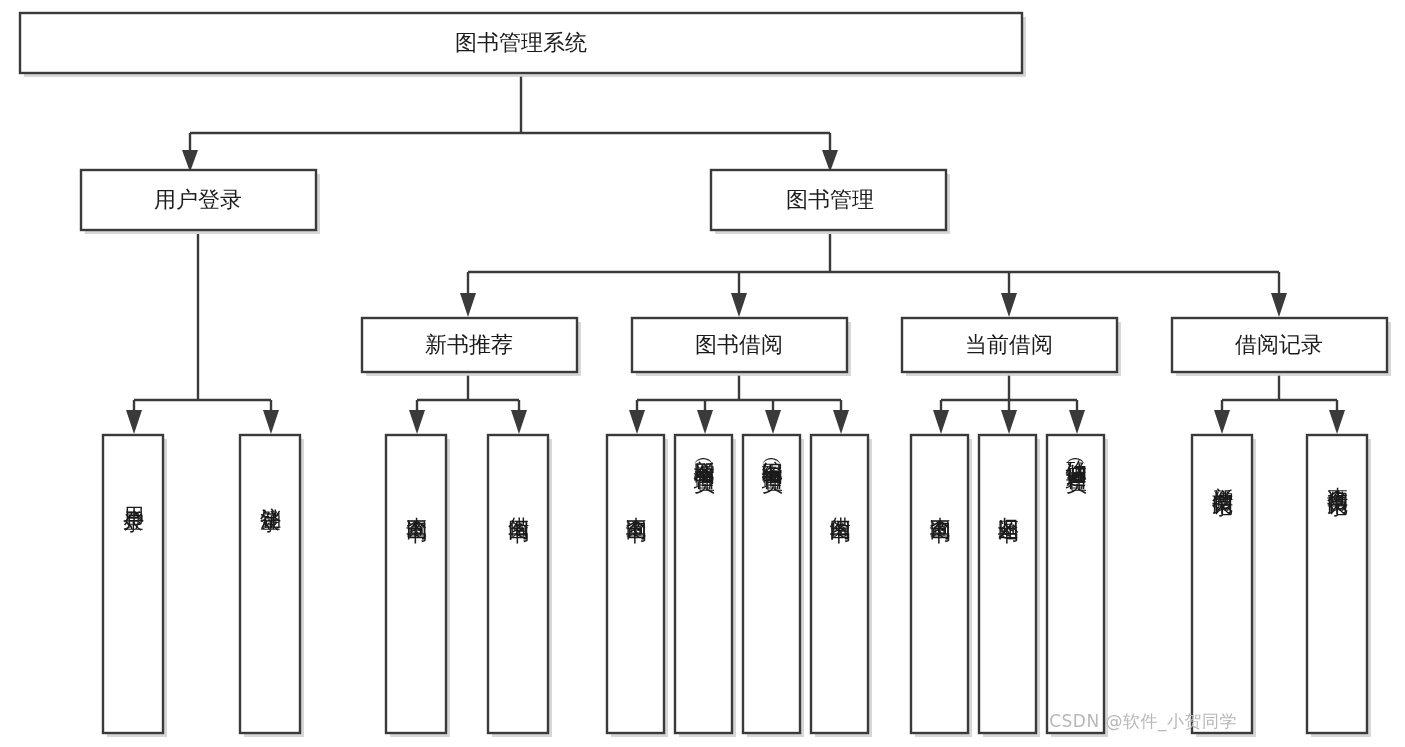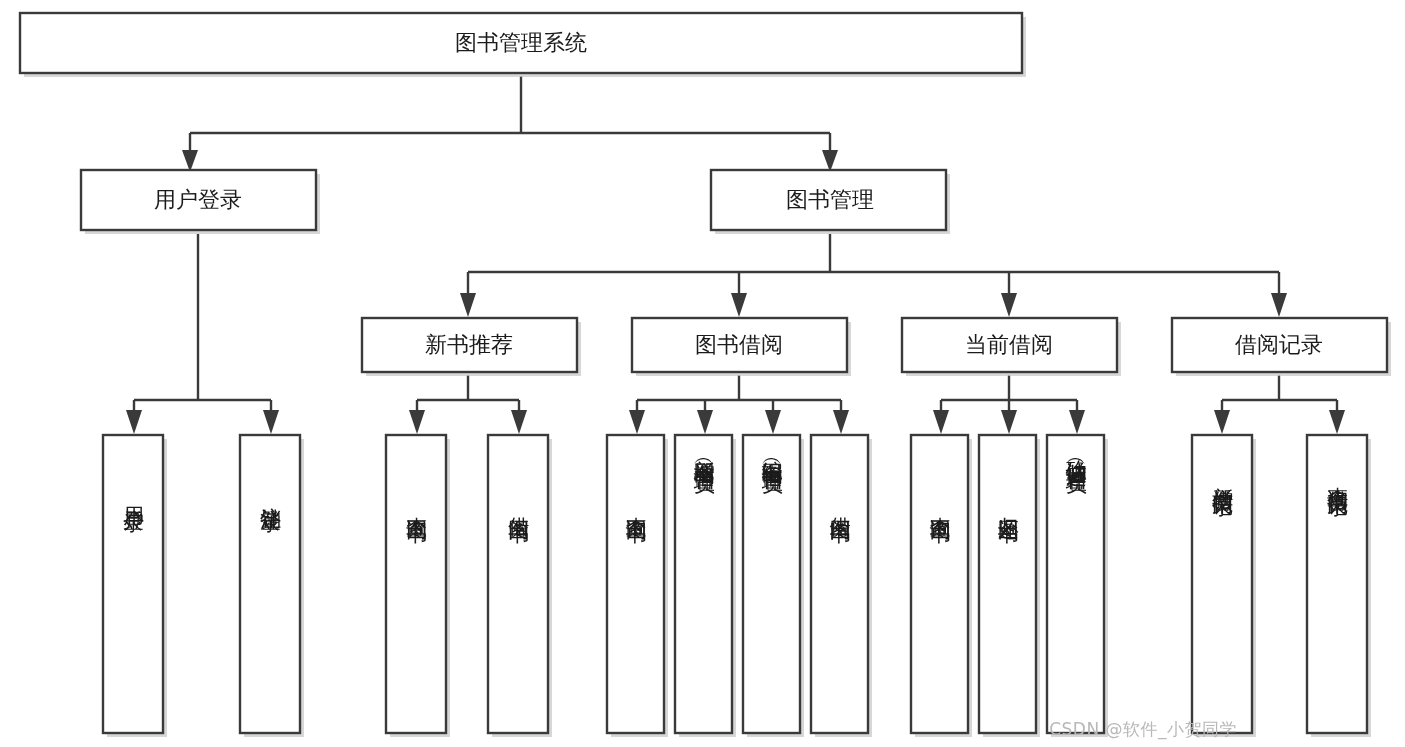"CSDN @软件_小贺同学" #watermark { bottom: 6px -> 14px }
